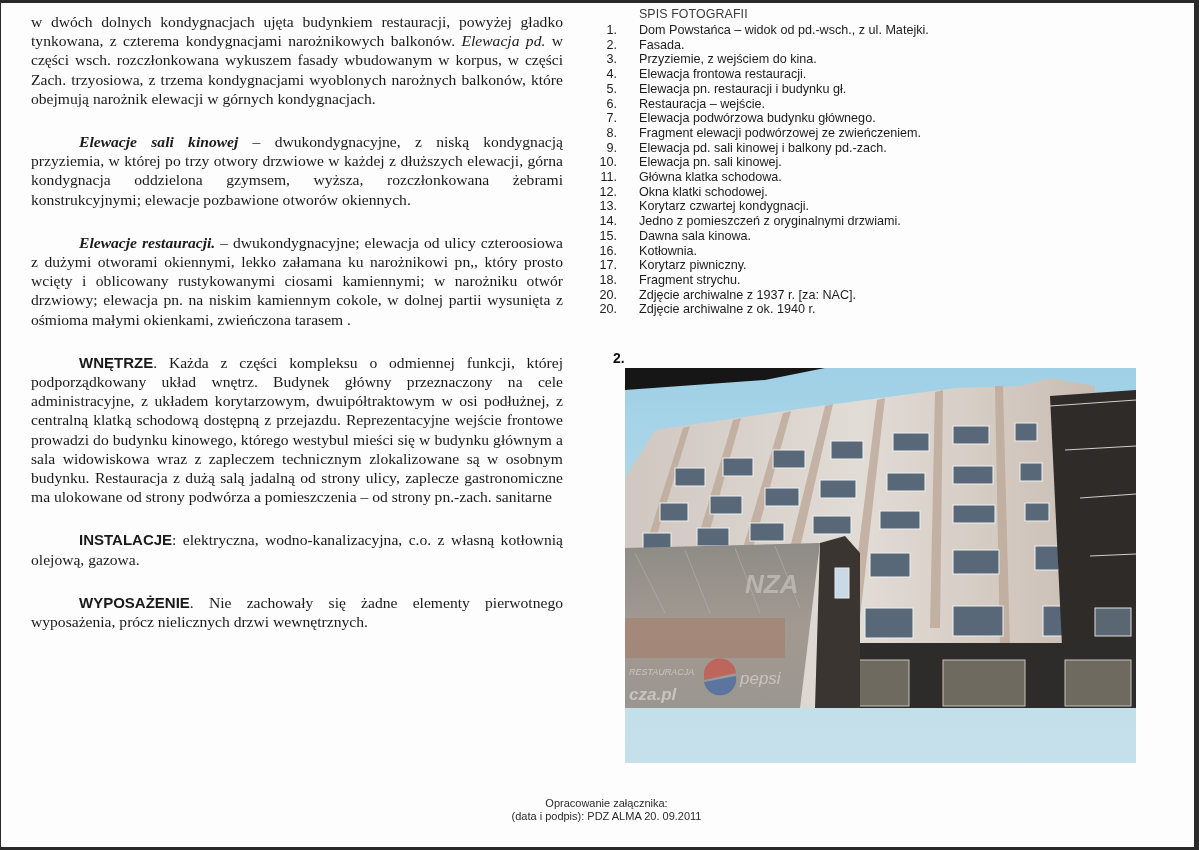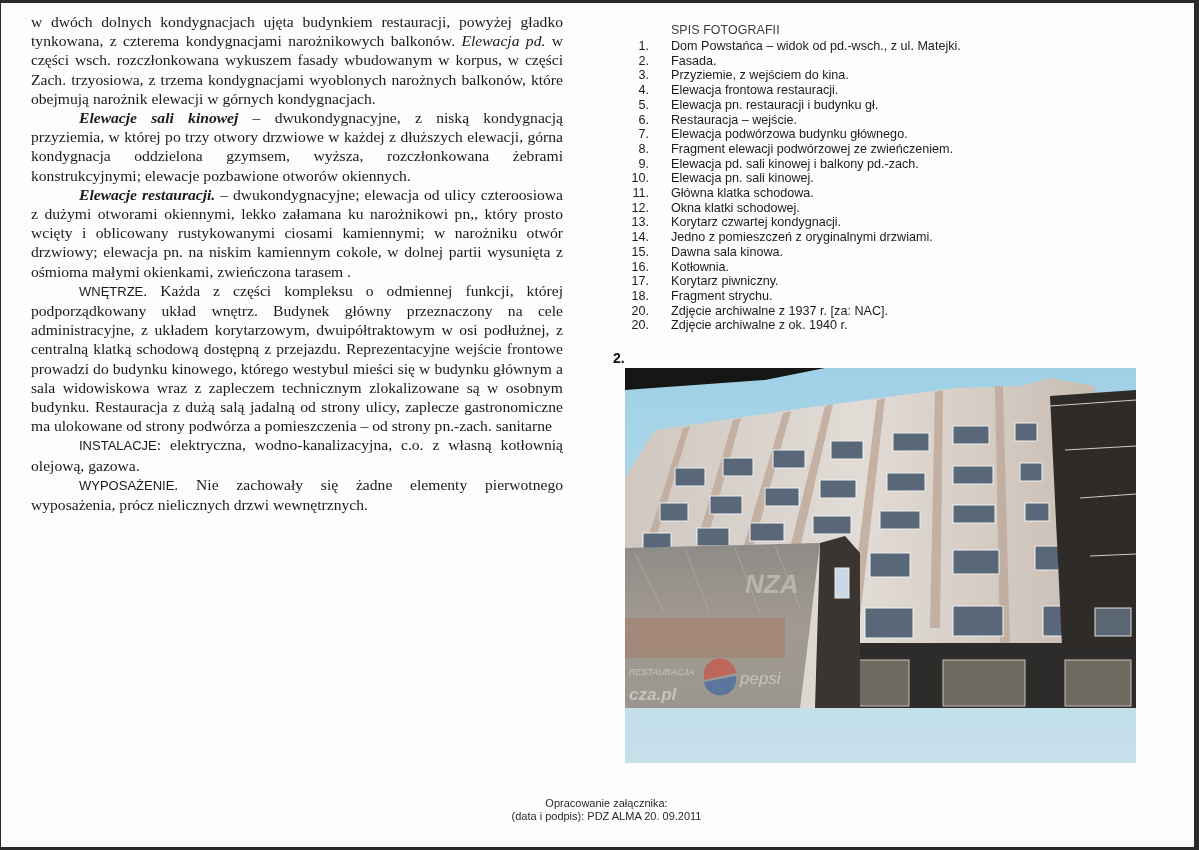"SPIS FOTOGRAFII" .right-col { left: 612px -> 580px; margin-top: 16px -> none }
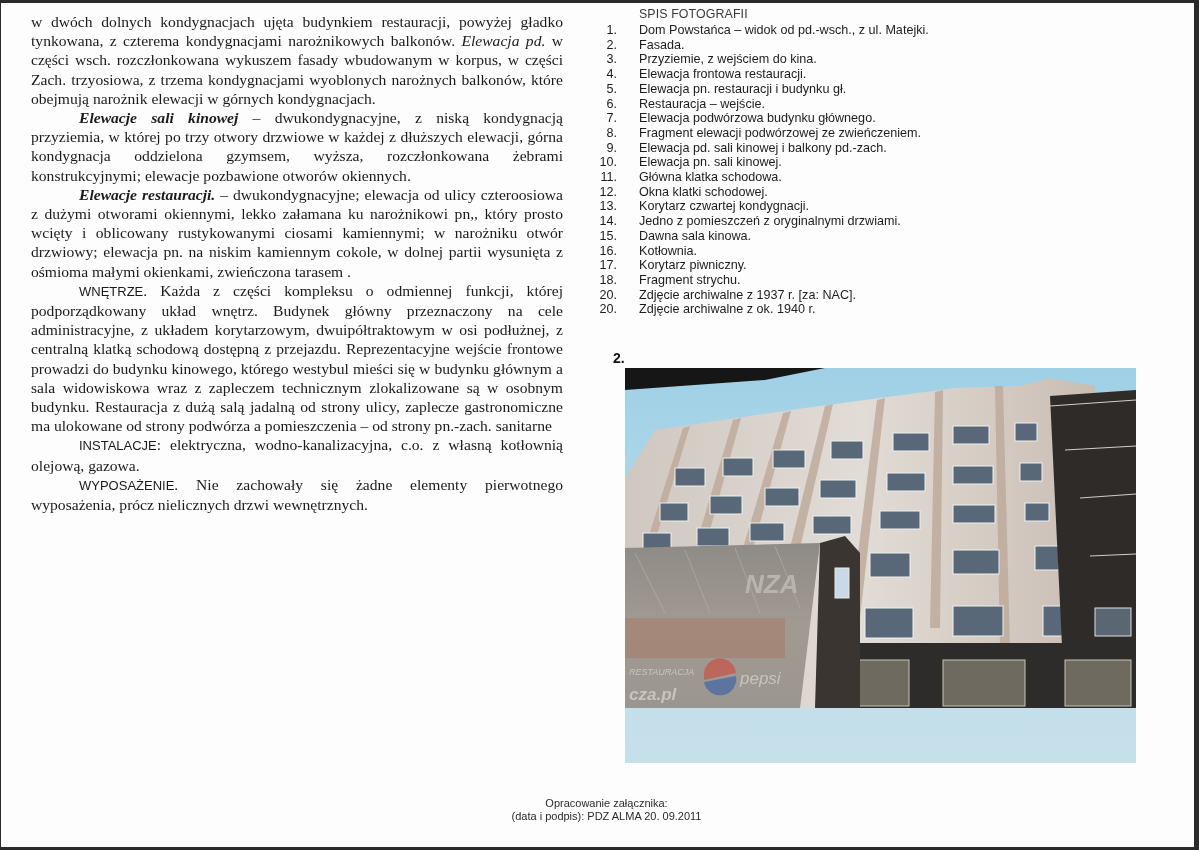"Elewacje sali kinowej –" .para.indent { margin-top: none -> 24px }
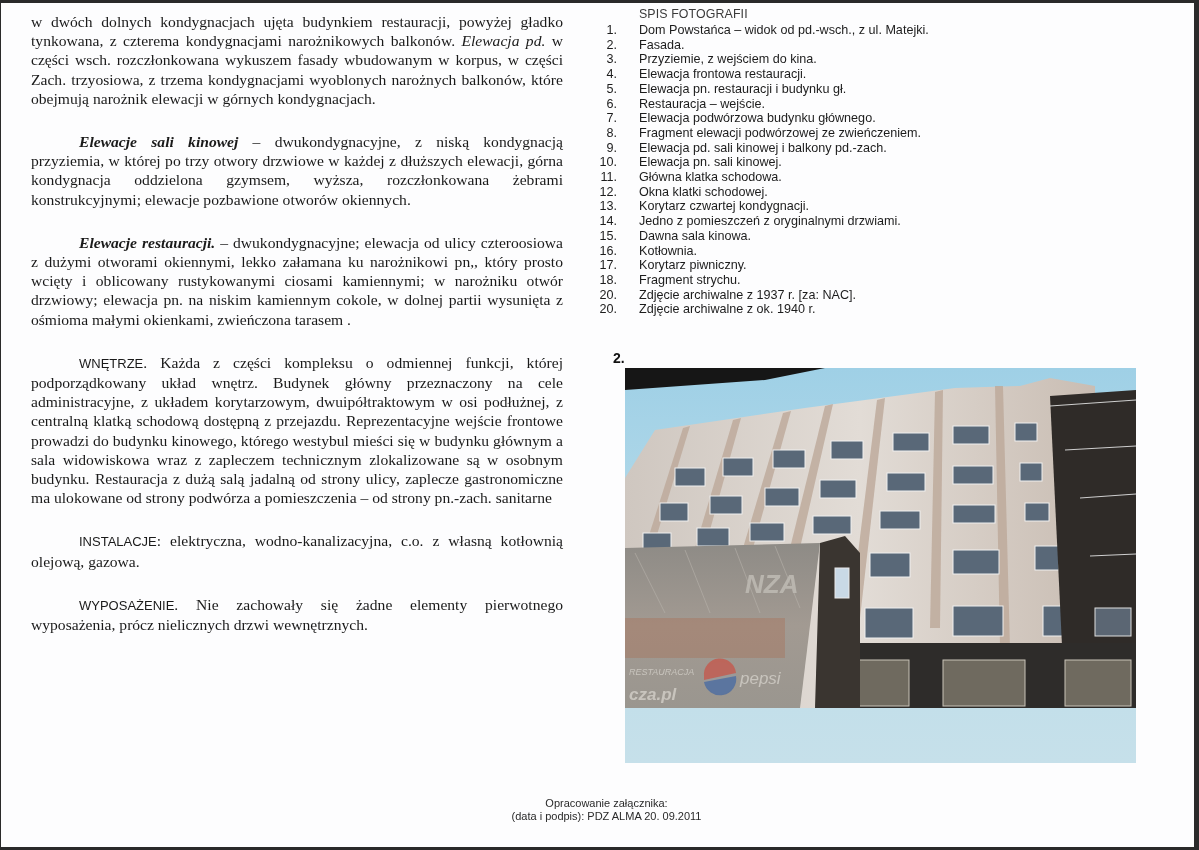"WNĘTRZE" .para .sans { font-size: 13px -> 15px; font-weight: none -> bold }
